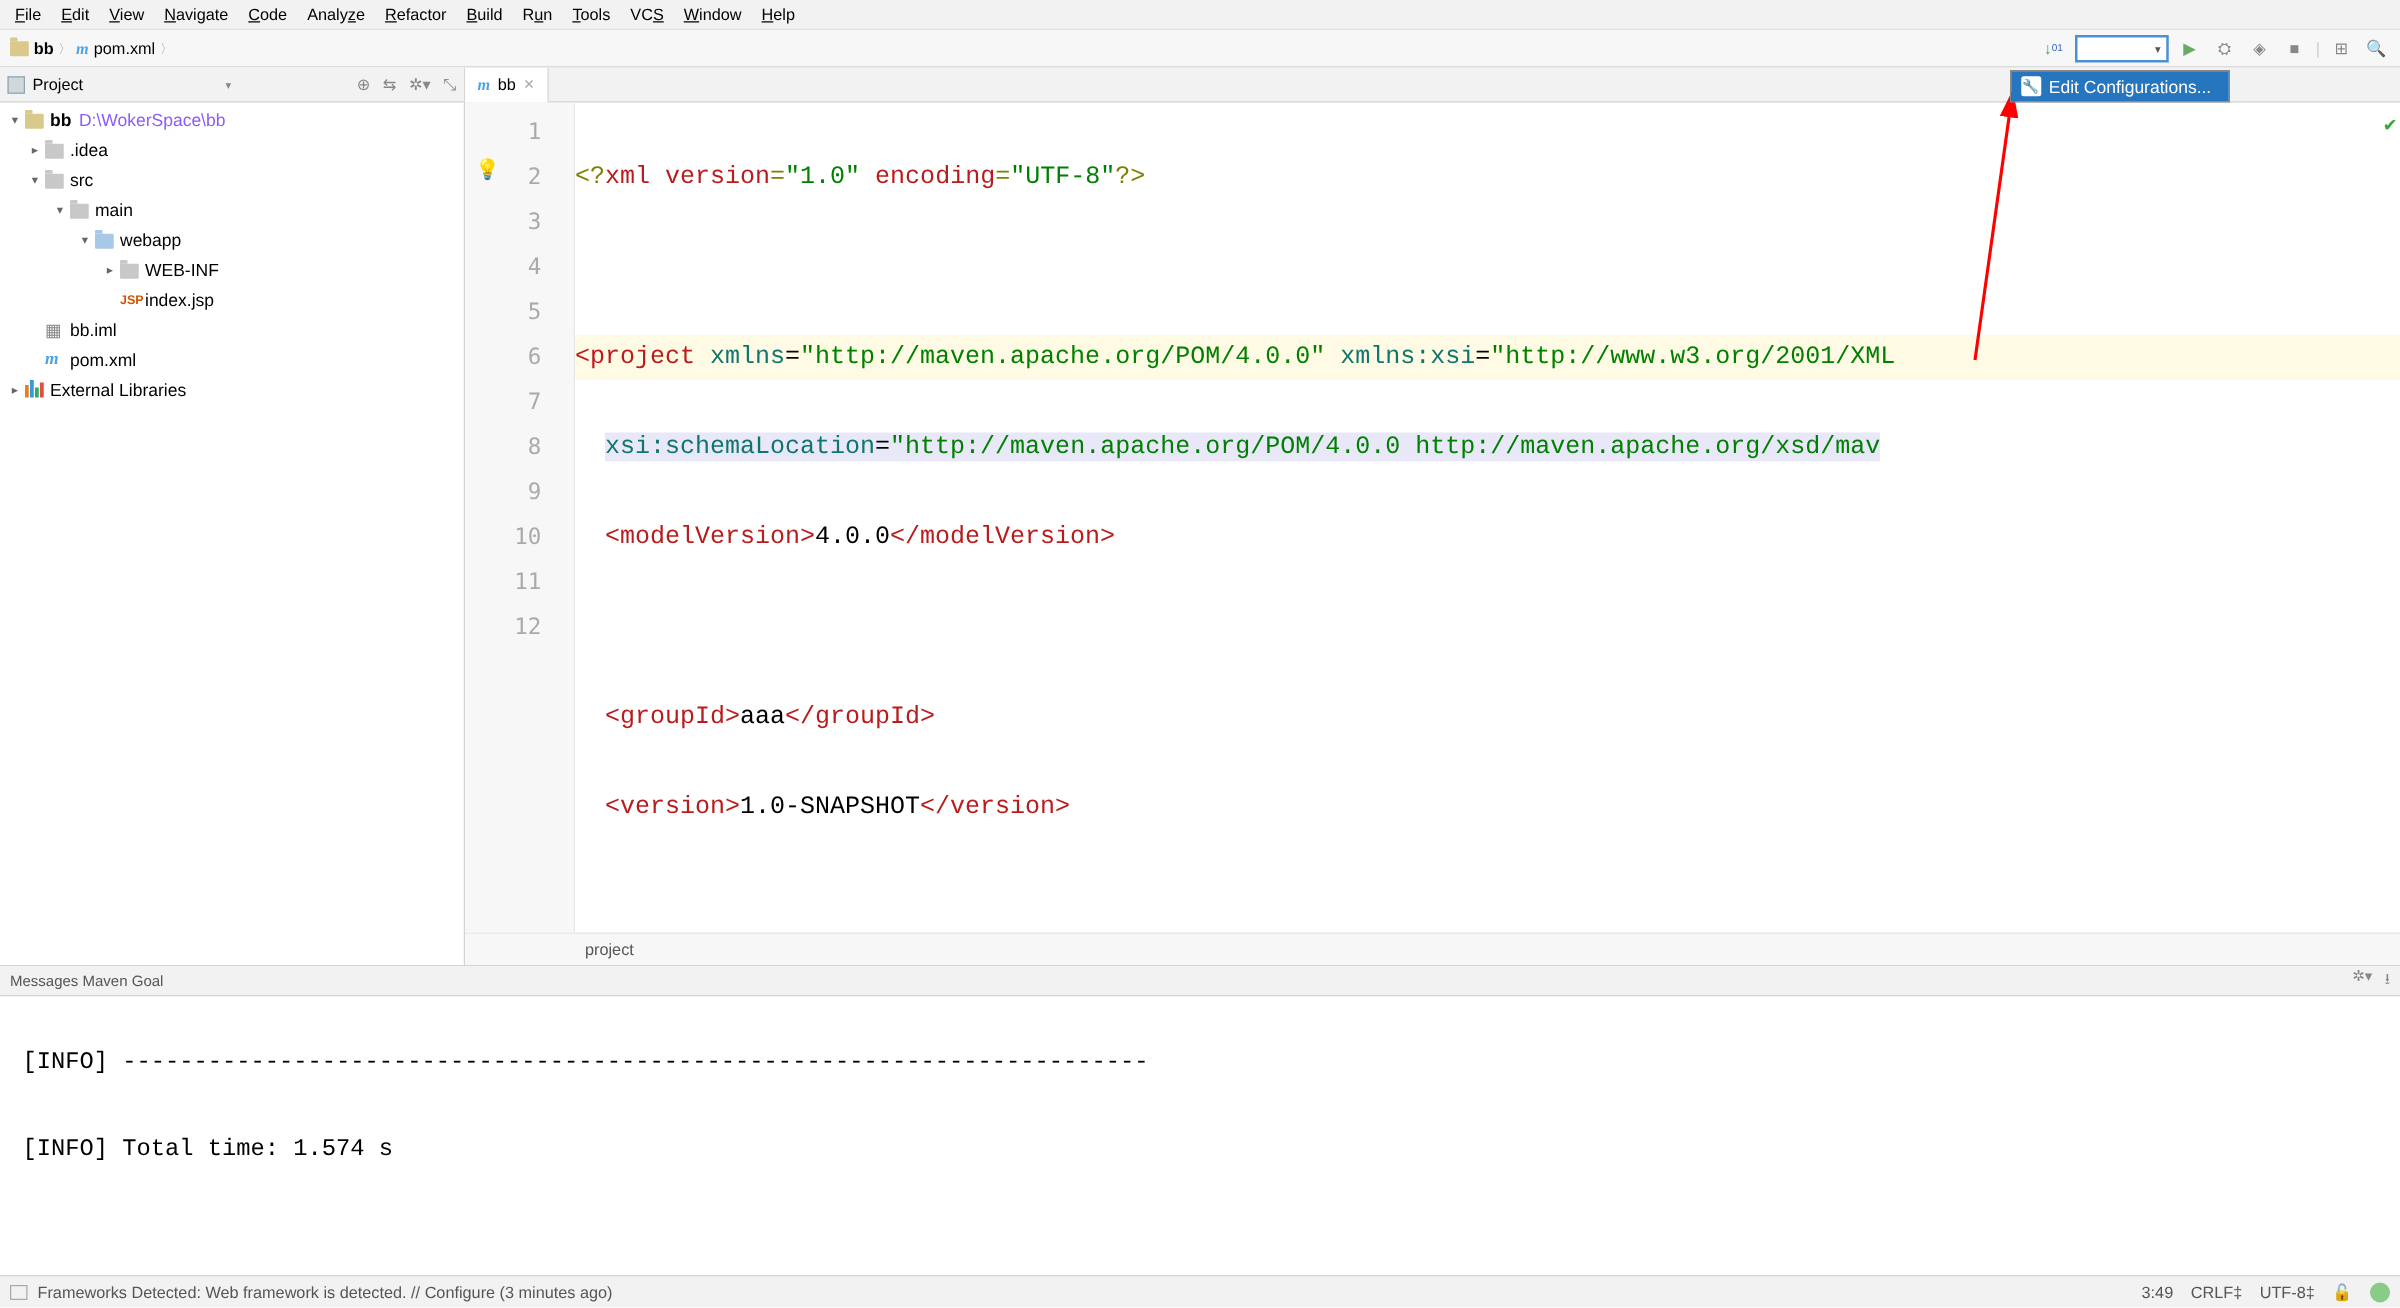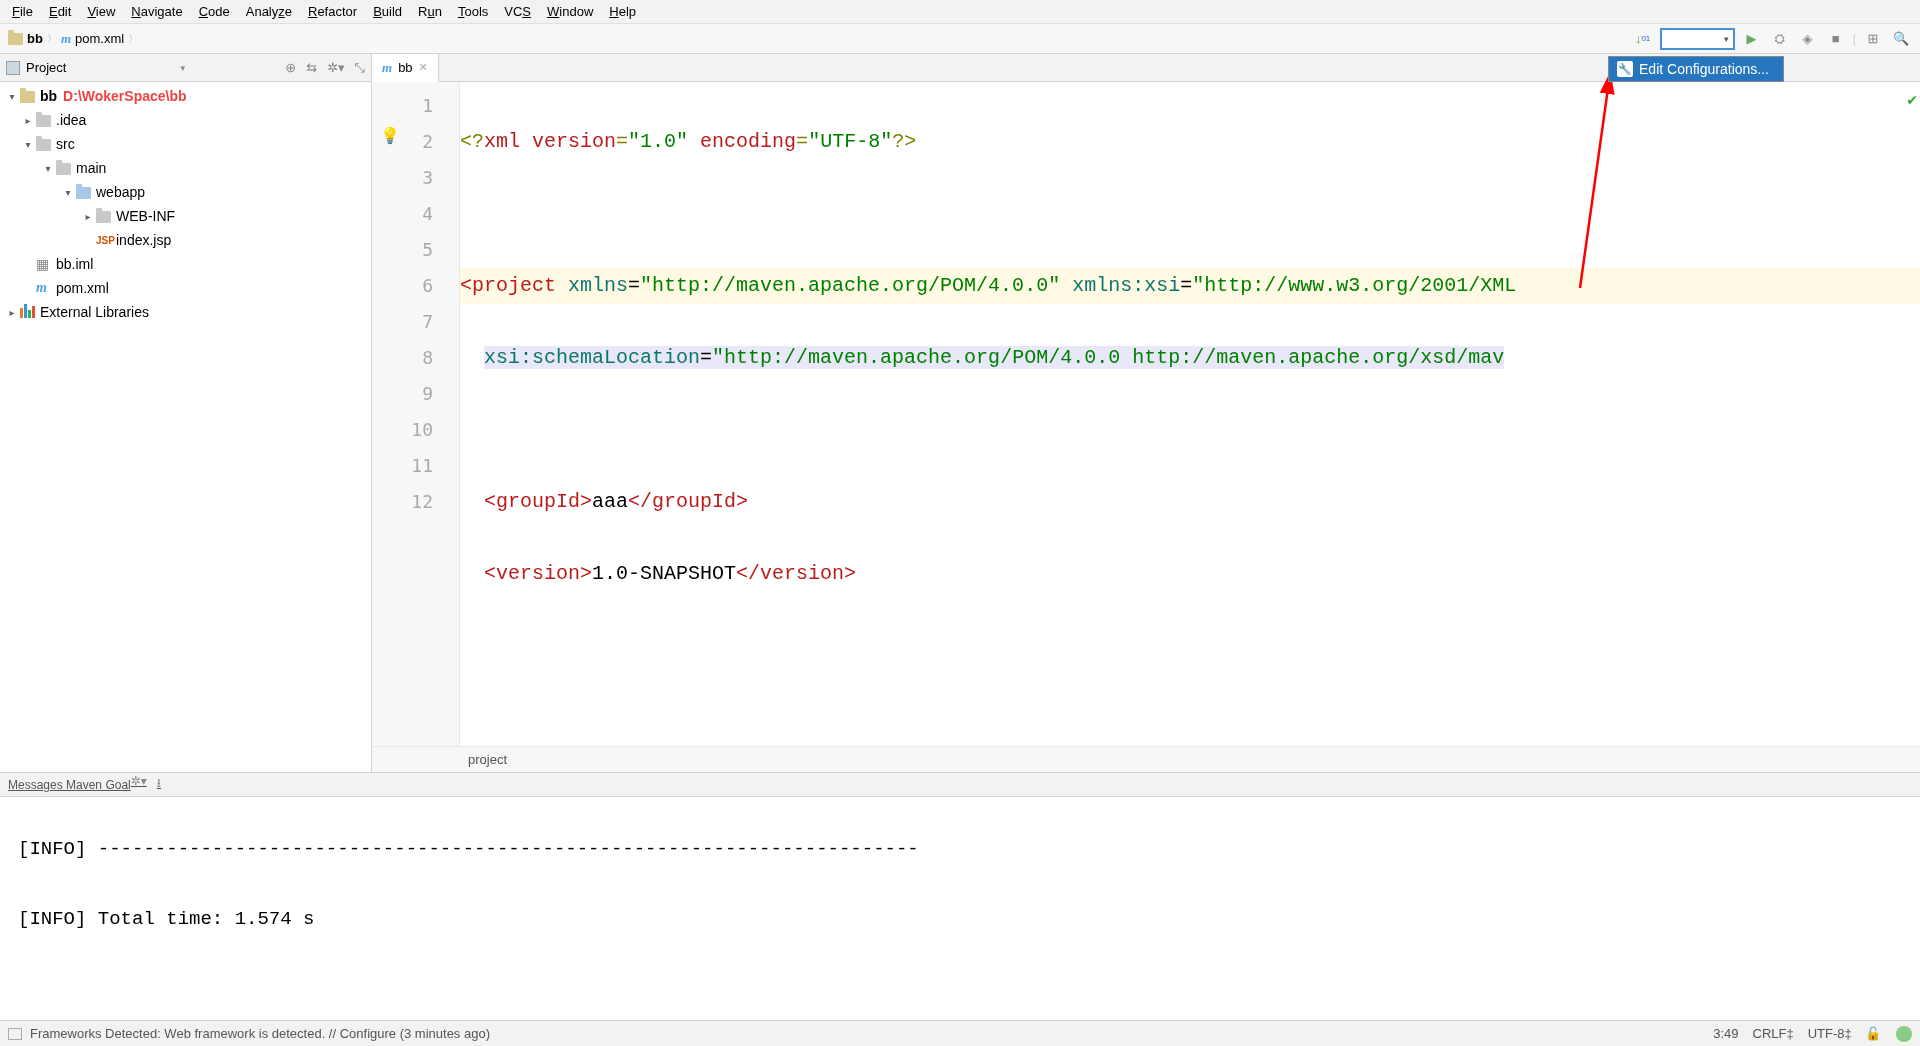"D:\WokerSpace\bb" .tree-row .path { color: #ef4444 -> #8b5cf6; font-weight: bold -> none }
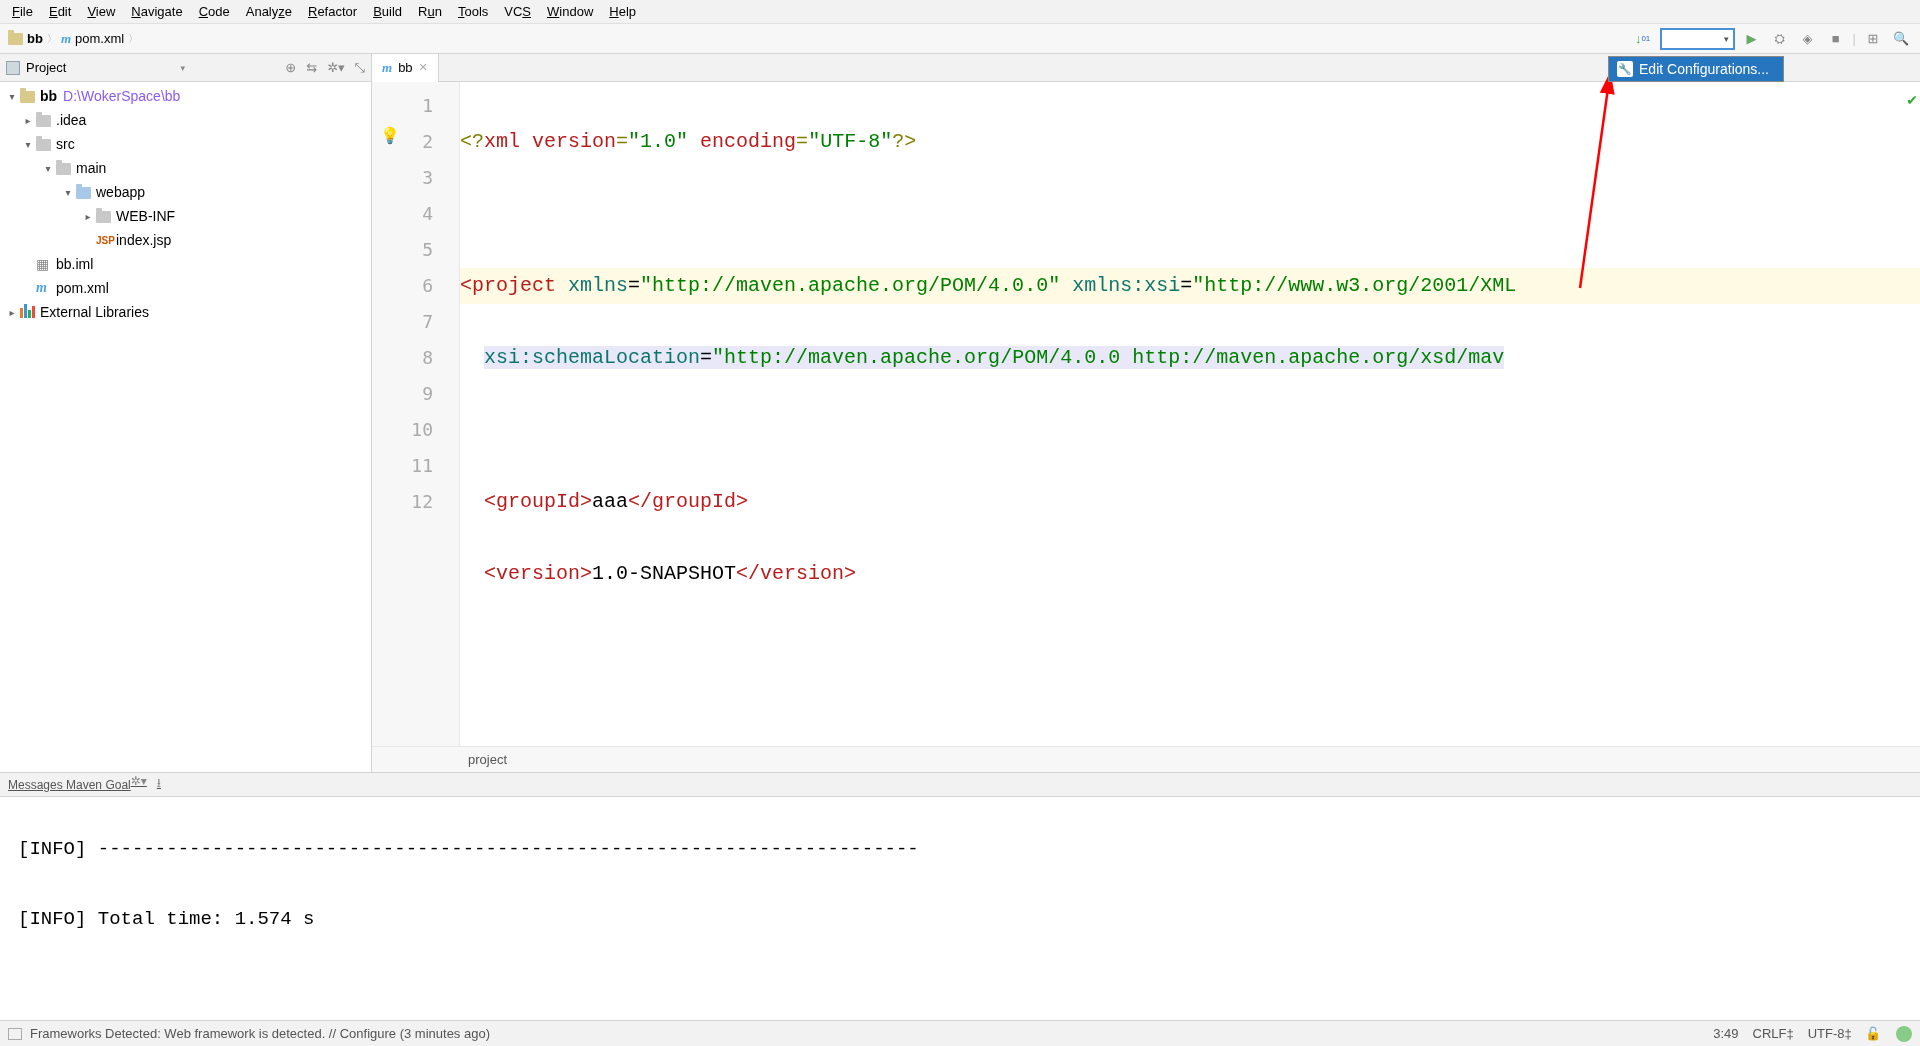"<modelVersion>4.0.0</modelVersion>" div.line { html: none -> <div> <span>&lt;modelVersion&gt;</span><span>4.0.0</span><span>&lt;/modelVersion&gt;</span></div> }
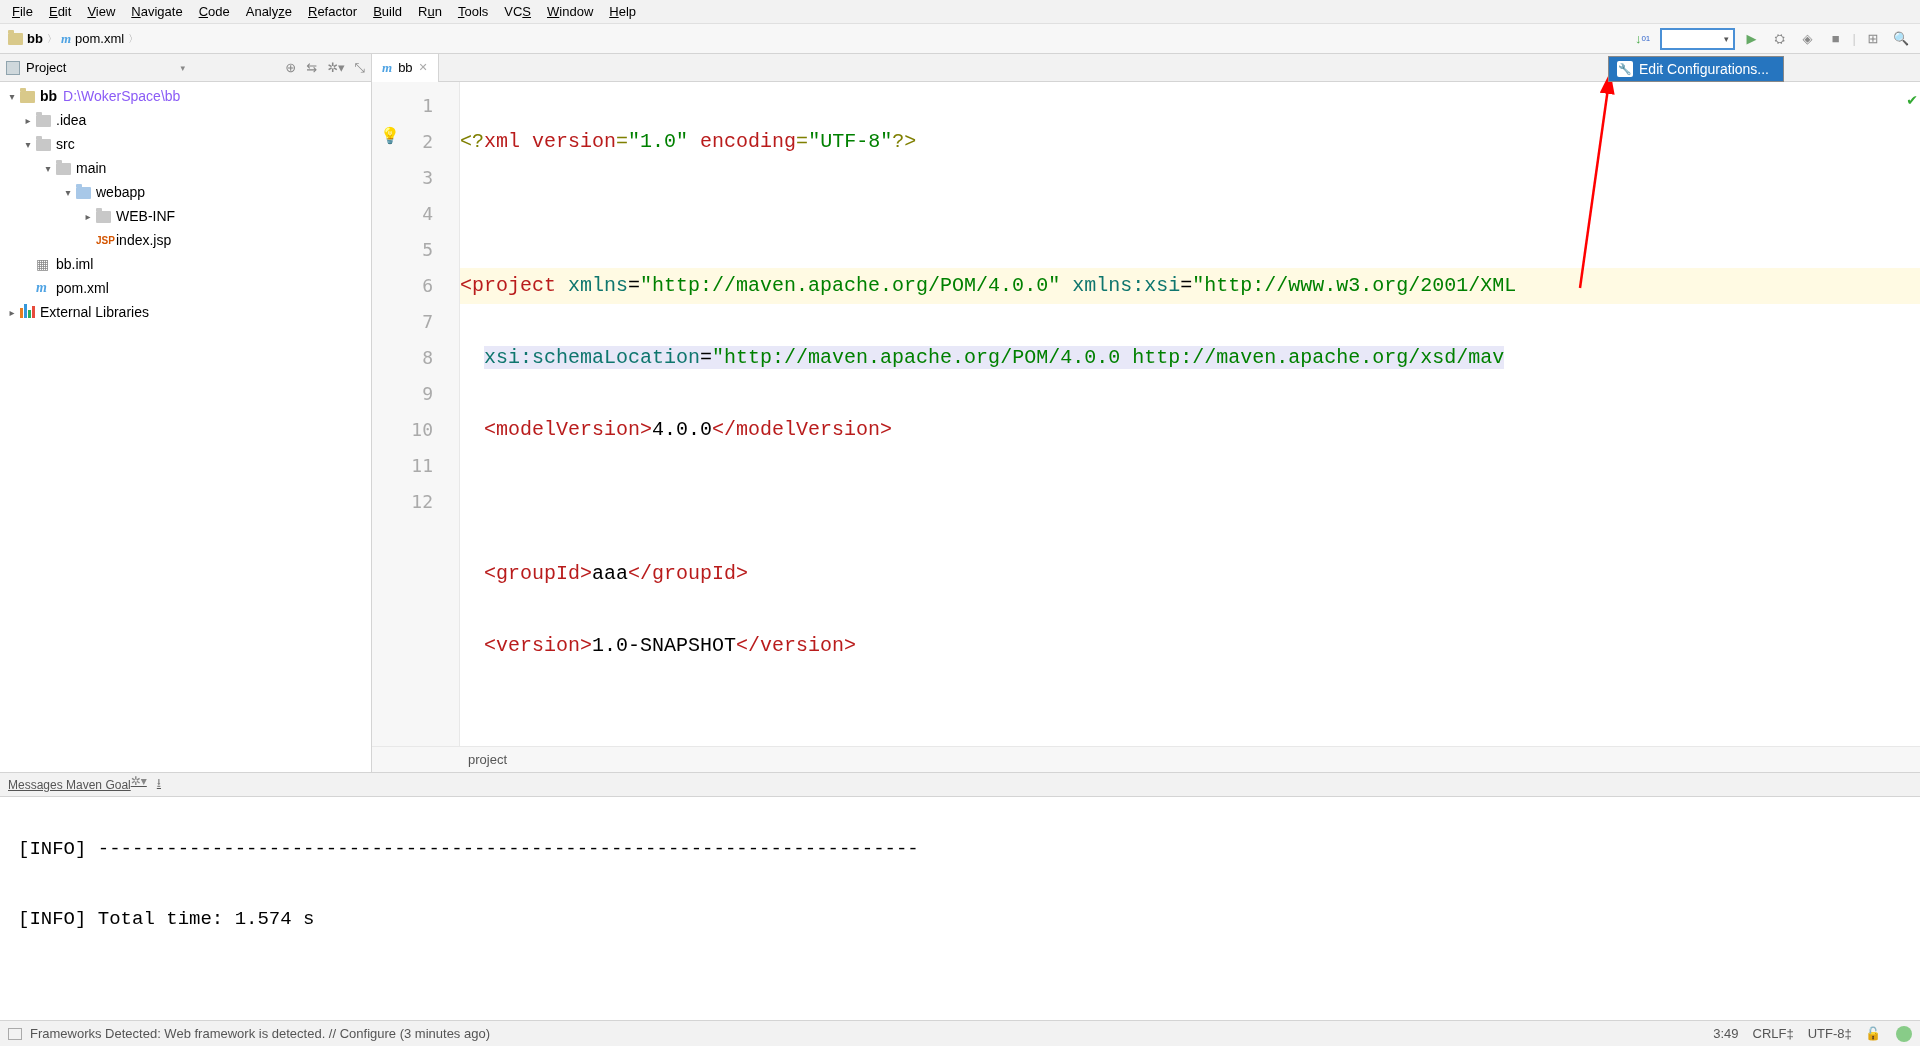"Messages Maven Goal" .messages-header { justify-content: flex-start -> space-between; text-decoration: underline -> none }
